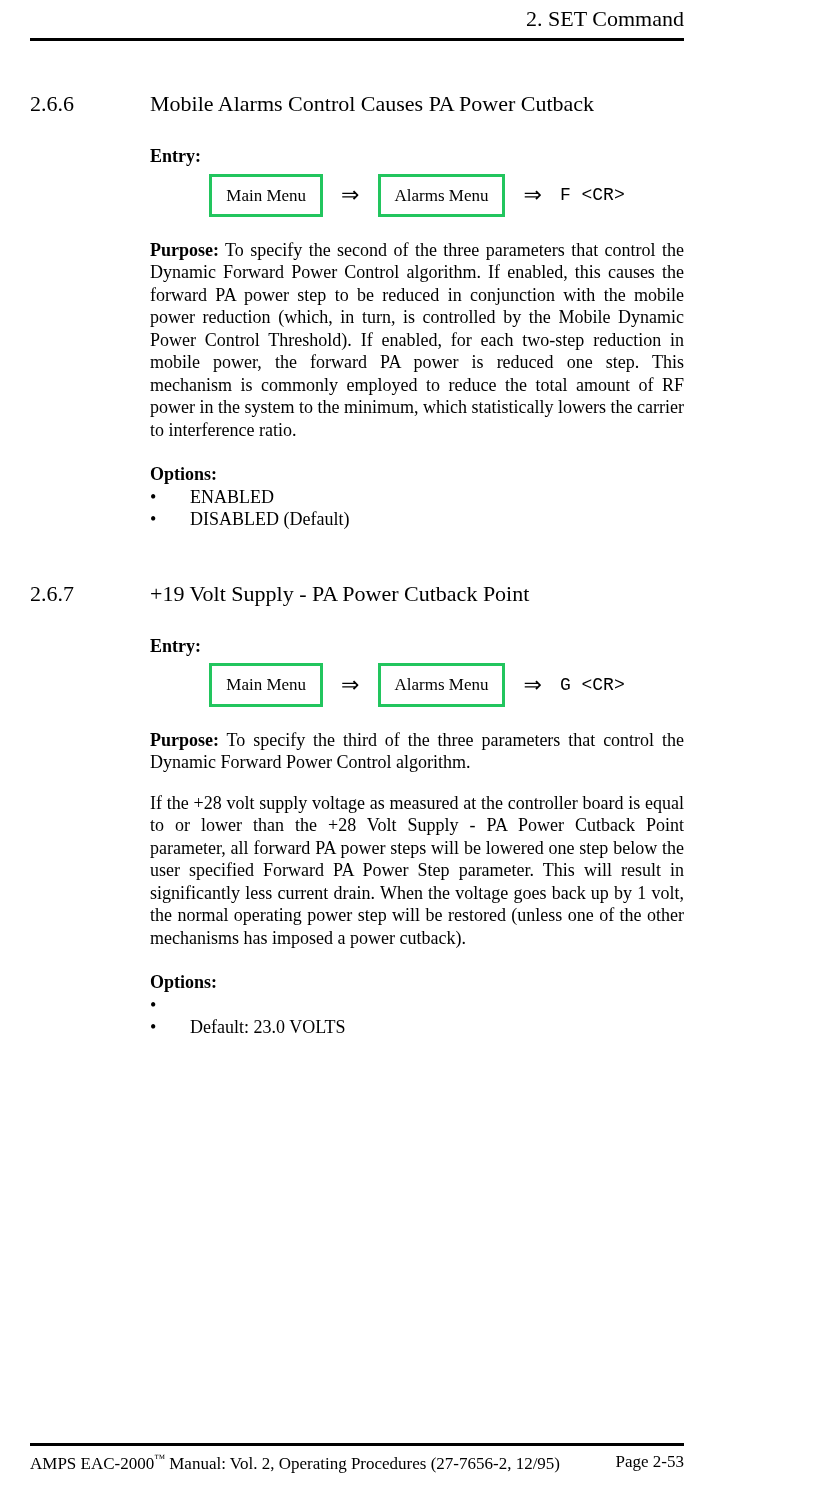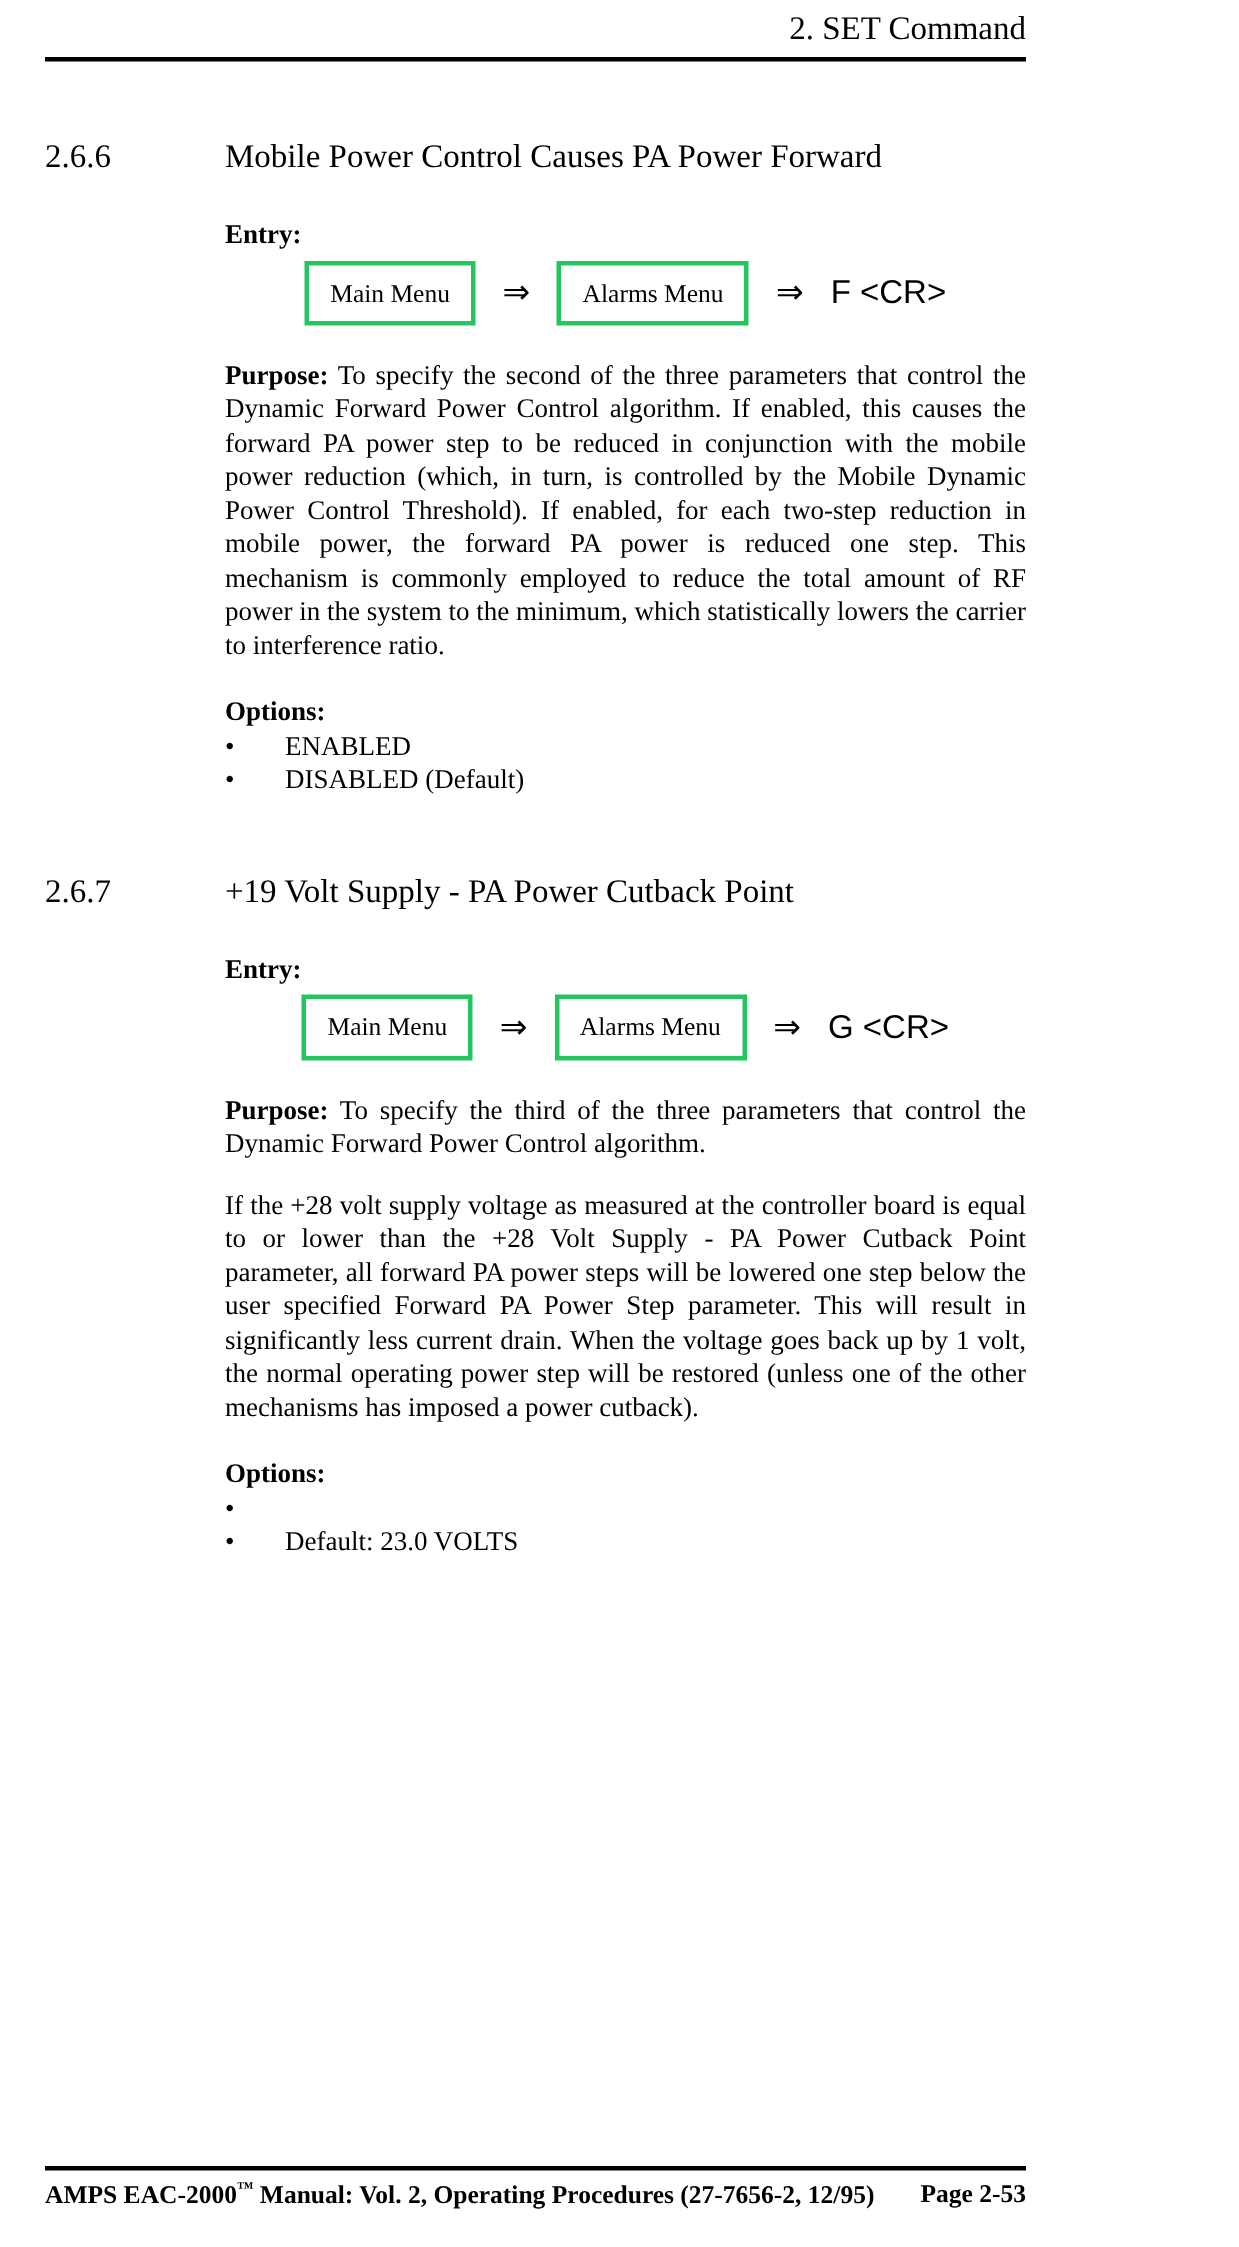"Mobile Power Control Causes PA" div.section-title { text: Power Control Causes PA Power Forward -> Alarms Control Causes PA Power Cutback }
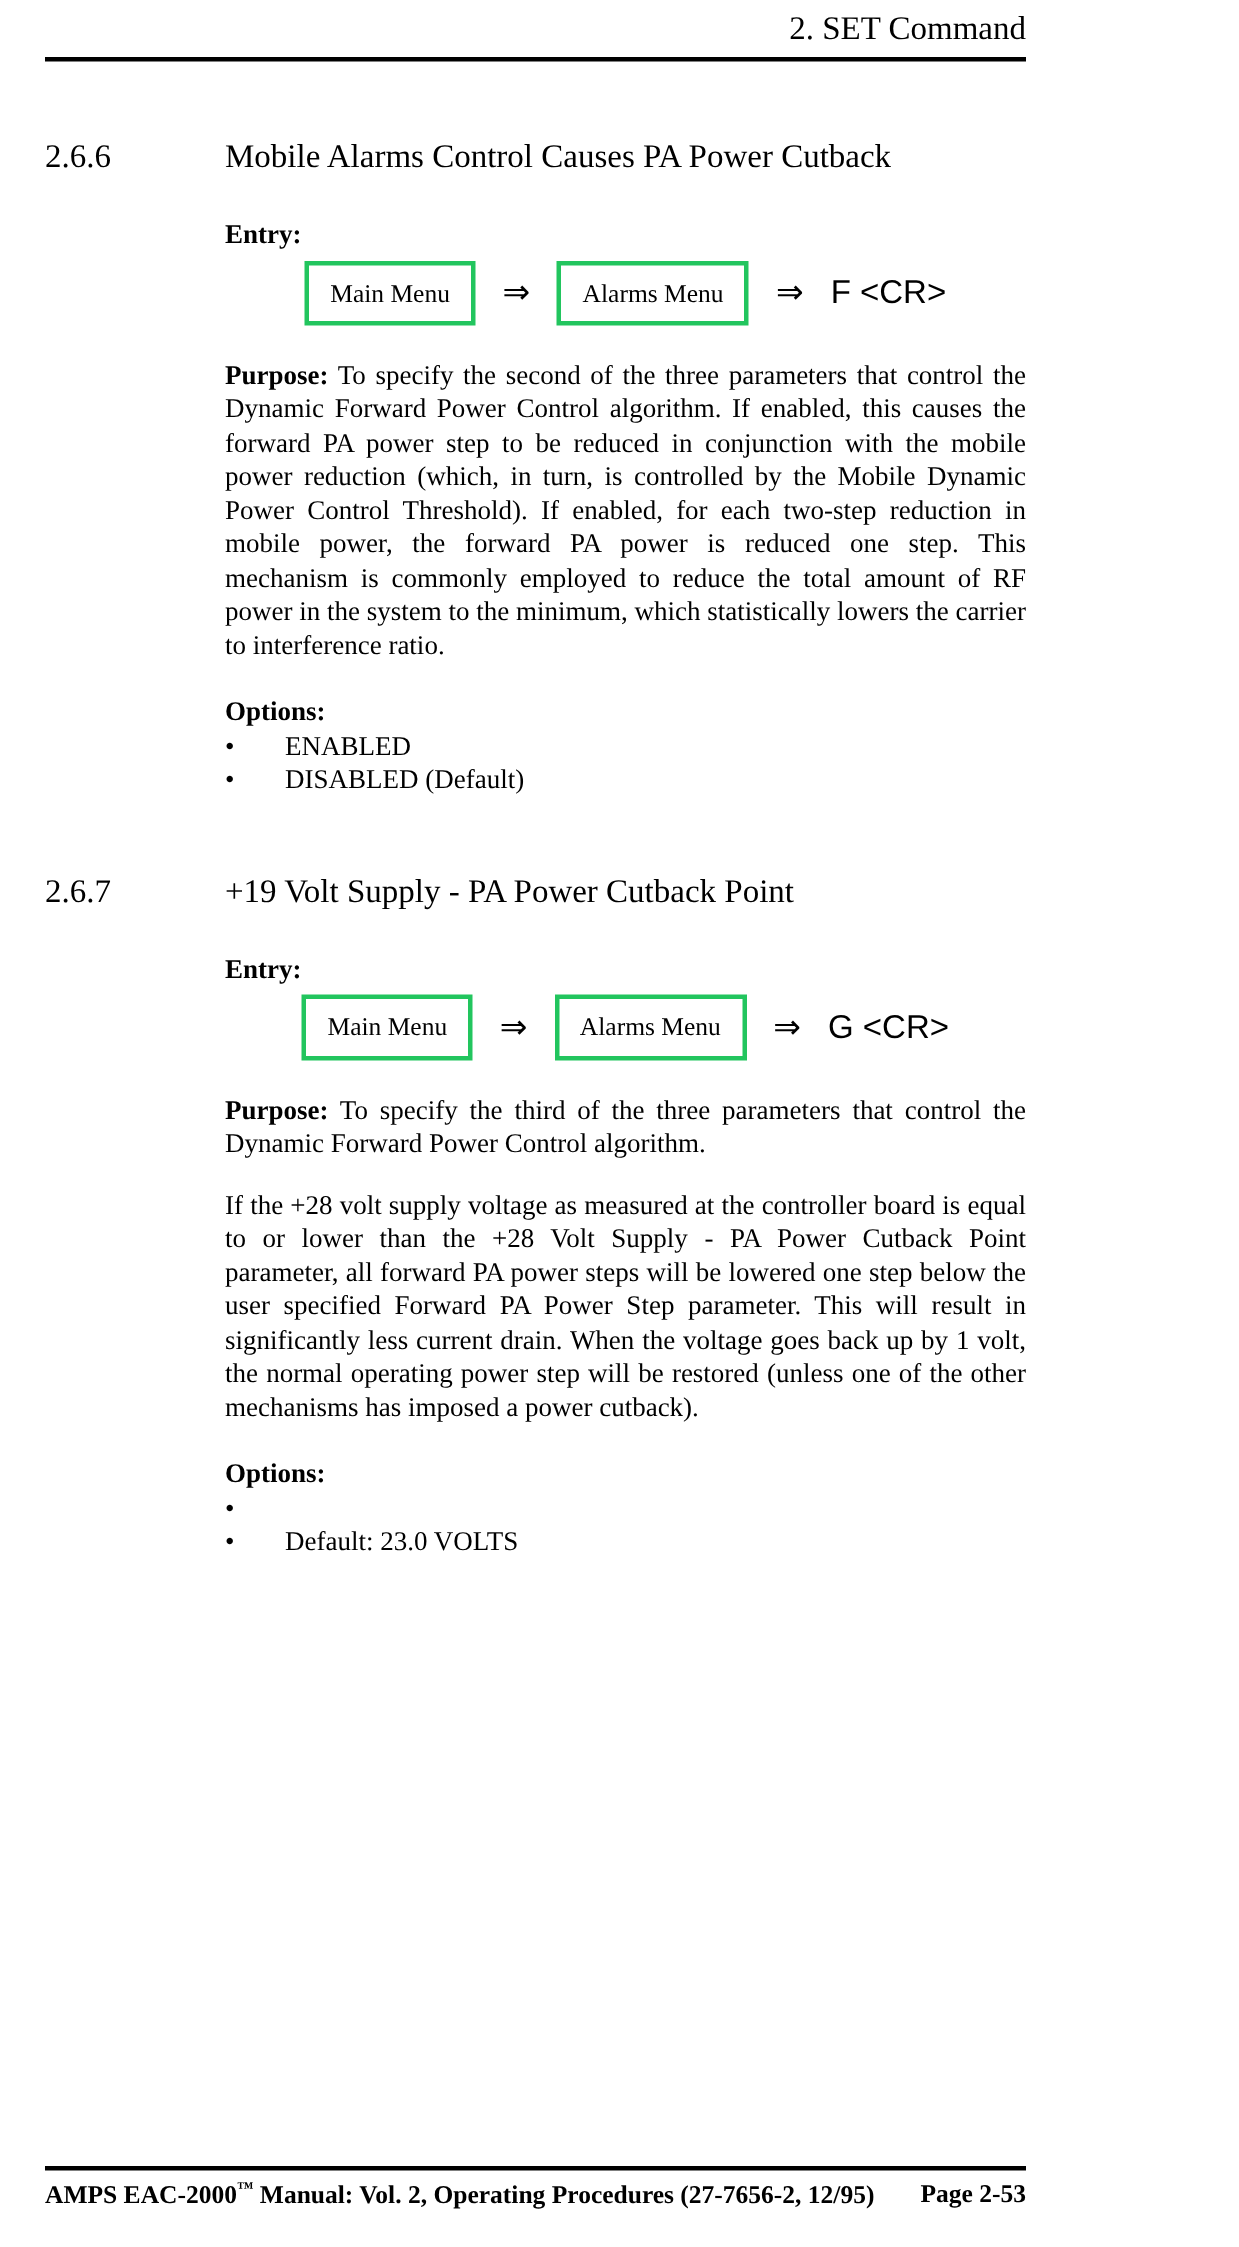"F <CR>" .cmd { font-family: Liberation Sans, sans-serif -> Liberation Mono, monospace; font-size: 22px -> 18px }
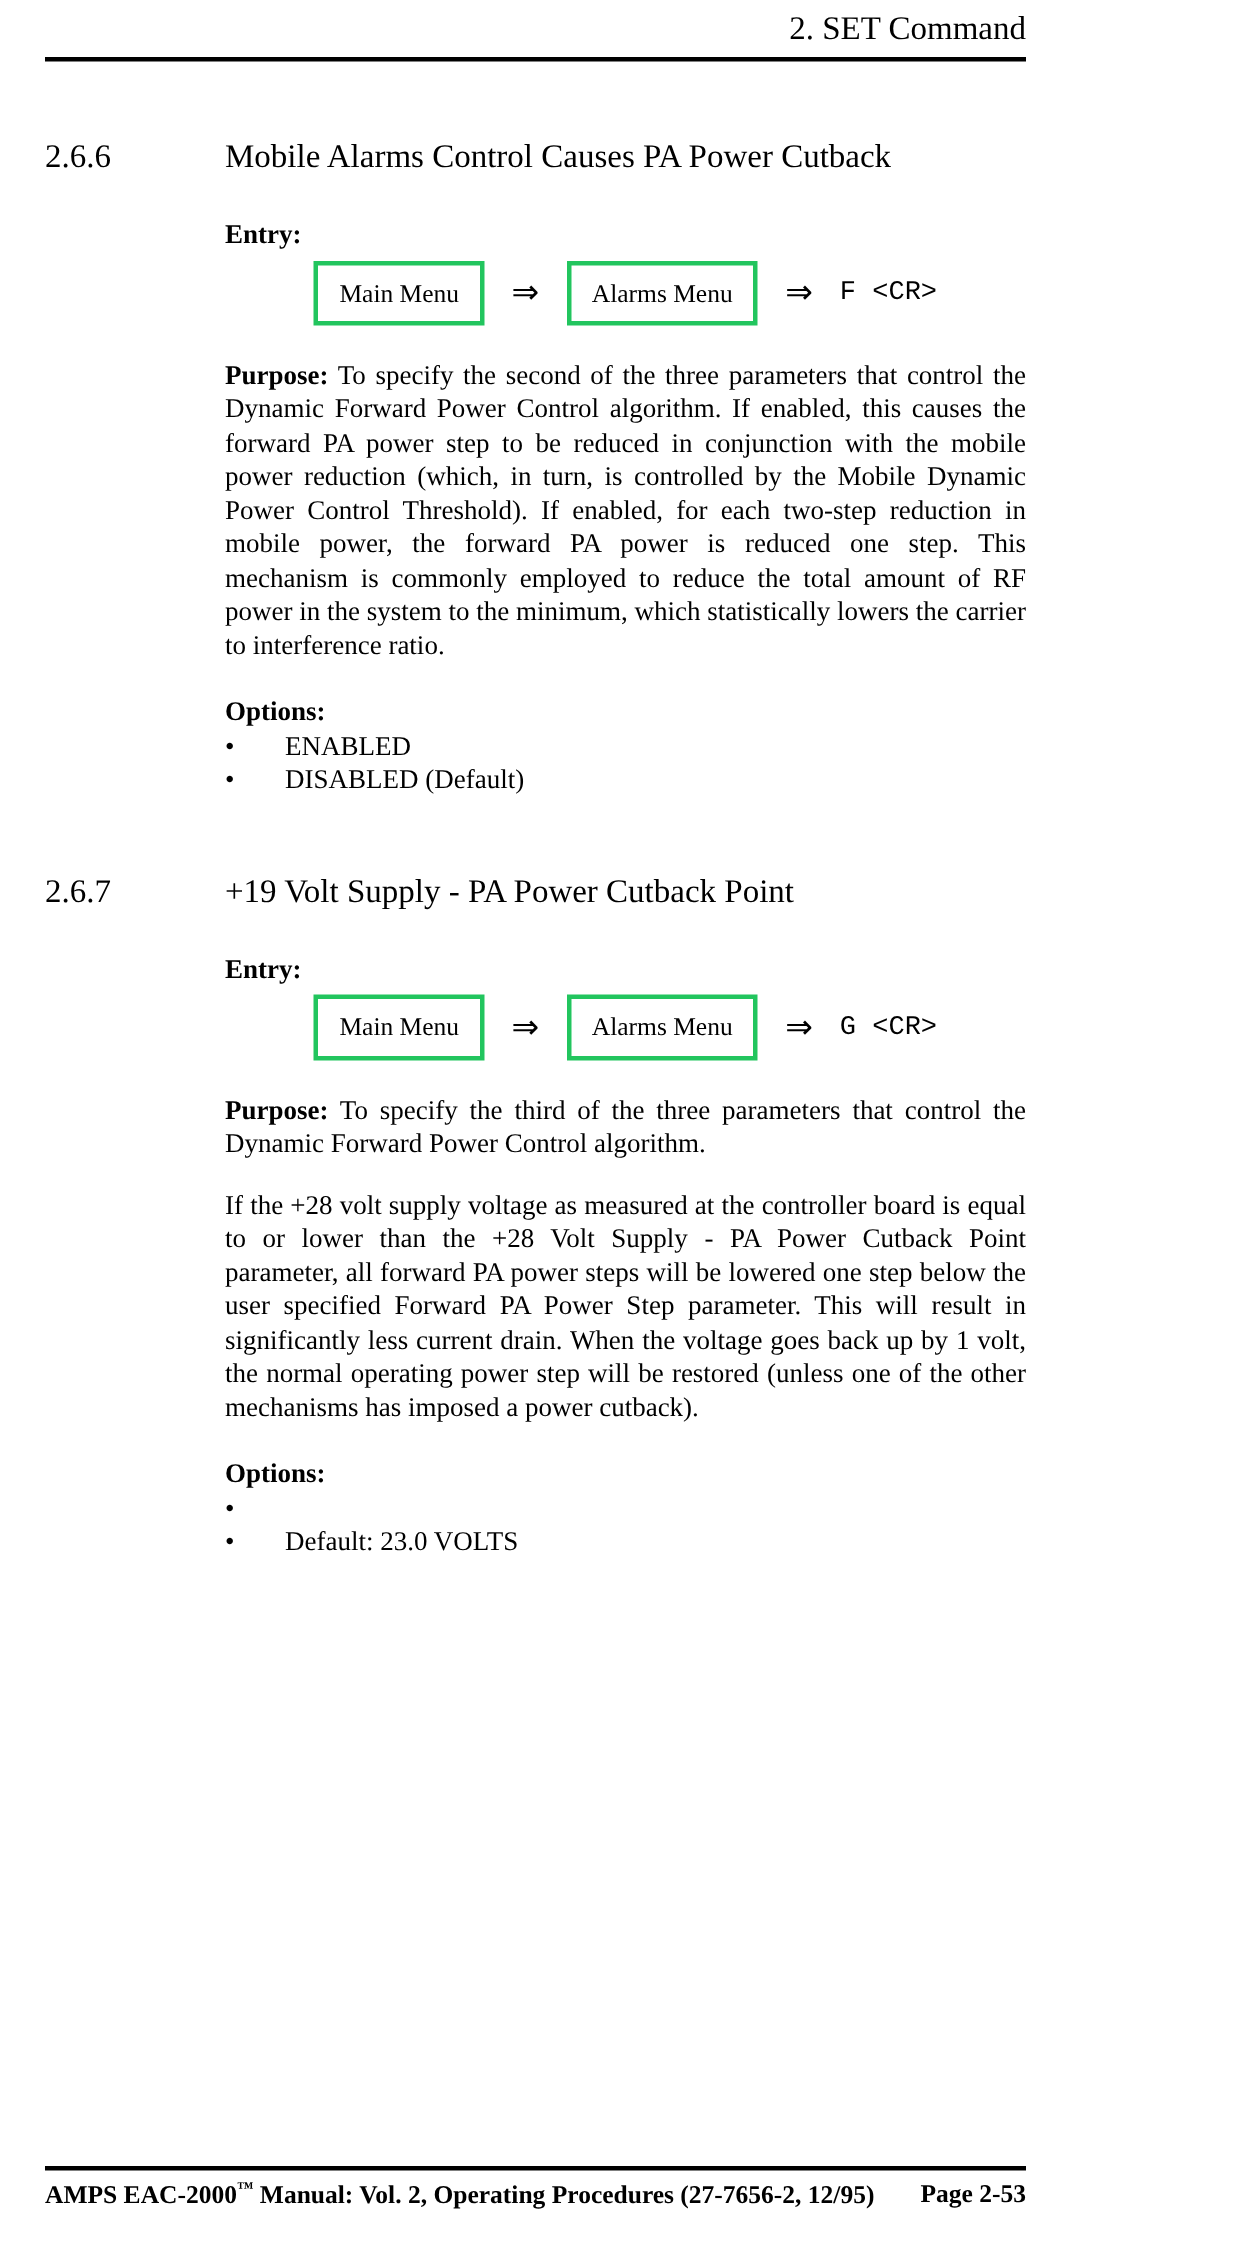"AMPS EAC-2000™ Manual: Vol. 2," .footer-line { font-weight: bold -> normal }
